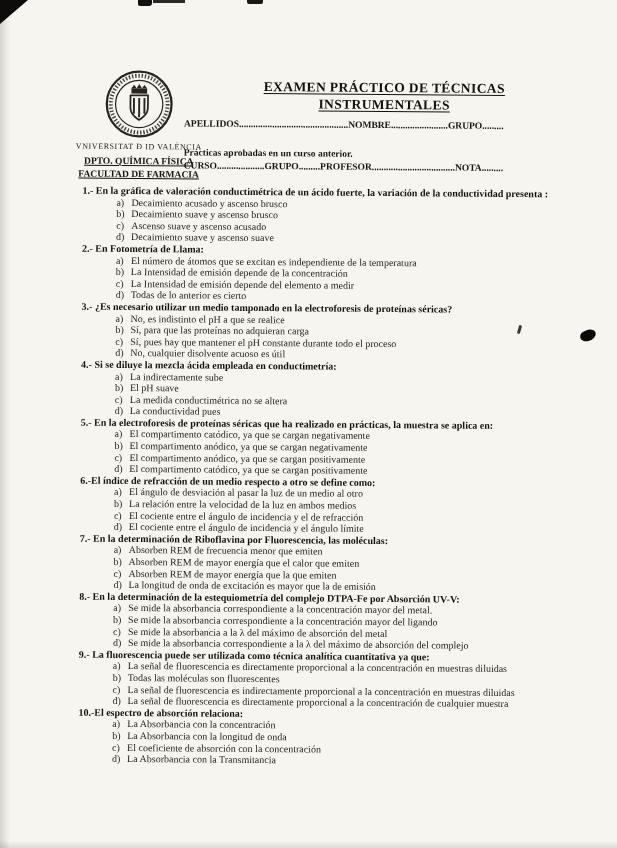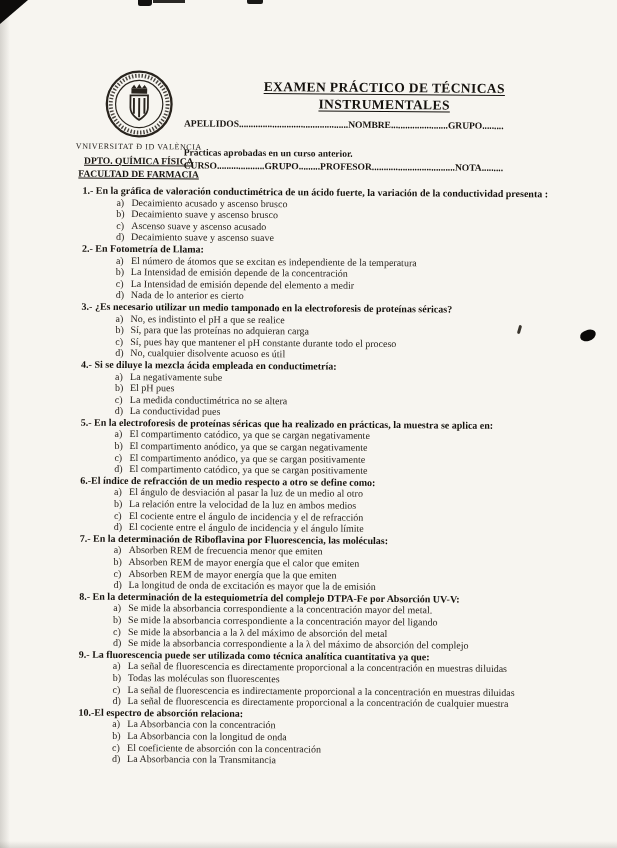"Nada de lo anterior es" span { text: Nada -> Todas }
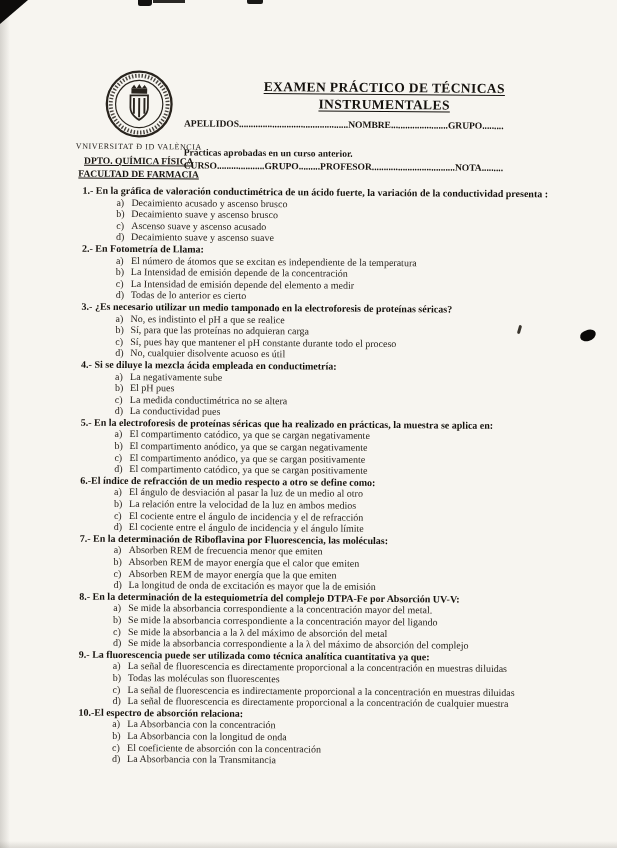"La negativamente sube" span { text: negativamente -> indirectamente }
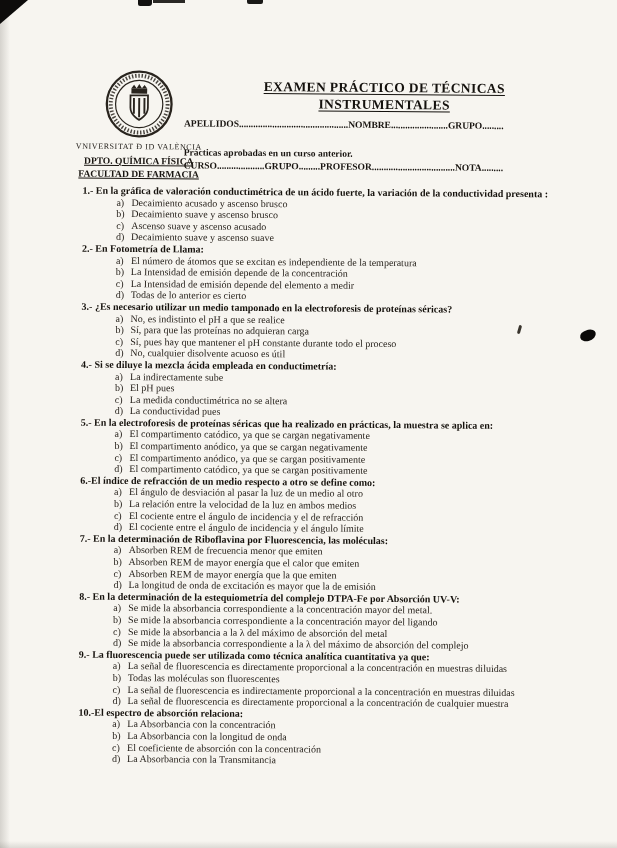"El pH pues" span { text: pues -> suave }
